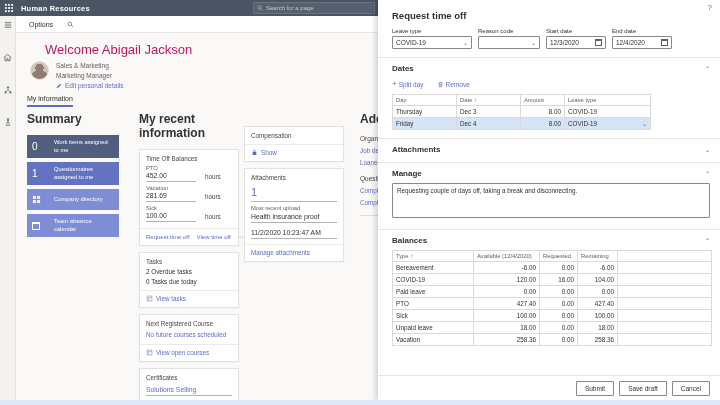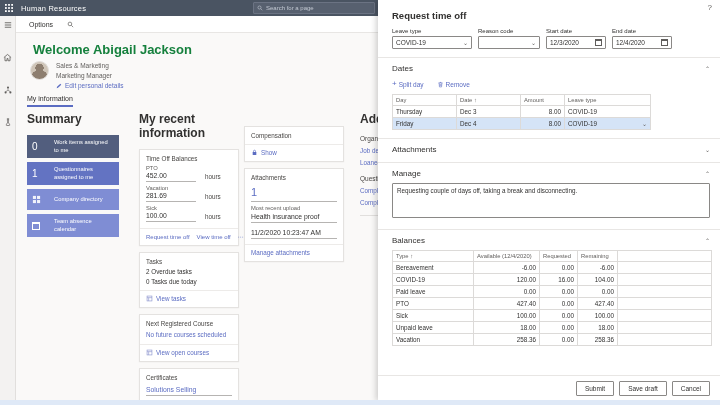"Human Resources" .app-title { font-weight: normal -> bold }
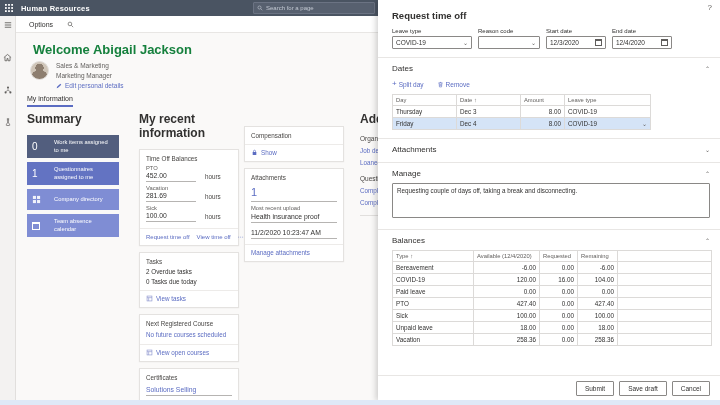"Welcome Abigail Jackson" .main-heading { color: #15803d -> #be185d; font-weight: 700 -> 400; left: 33px -> 45px }
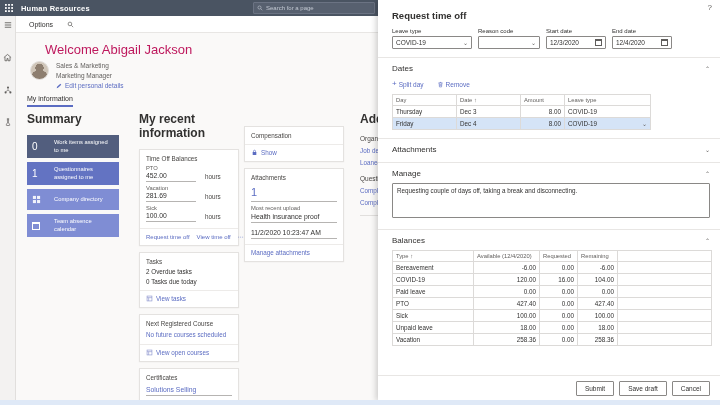"Dates" .ptitle { font-weight: normal -> bold }
